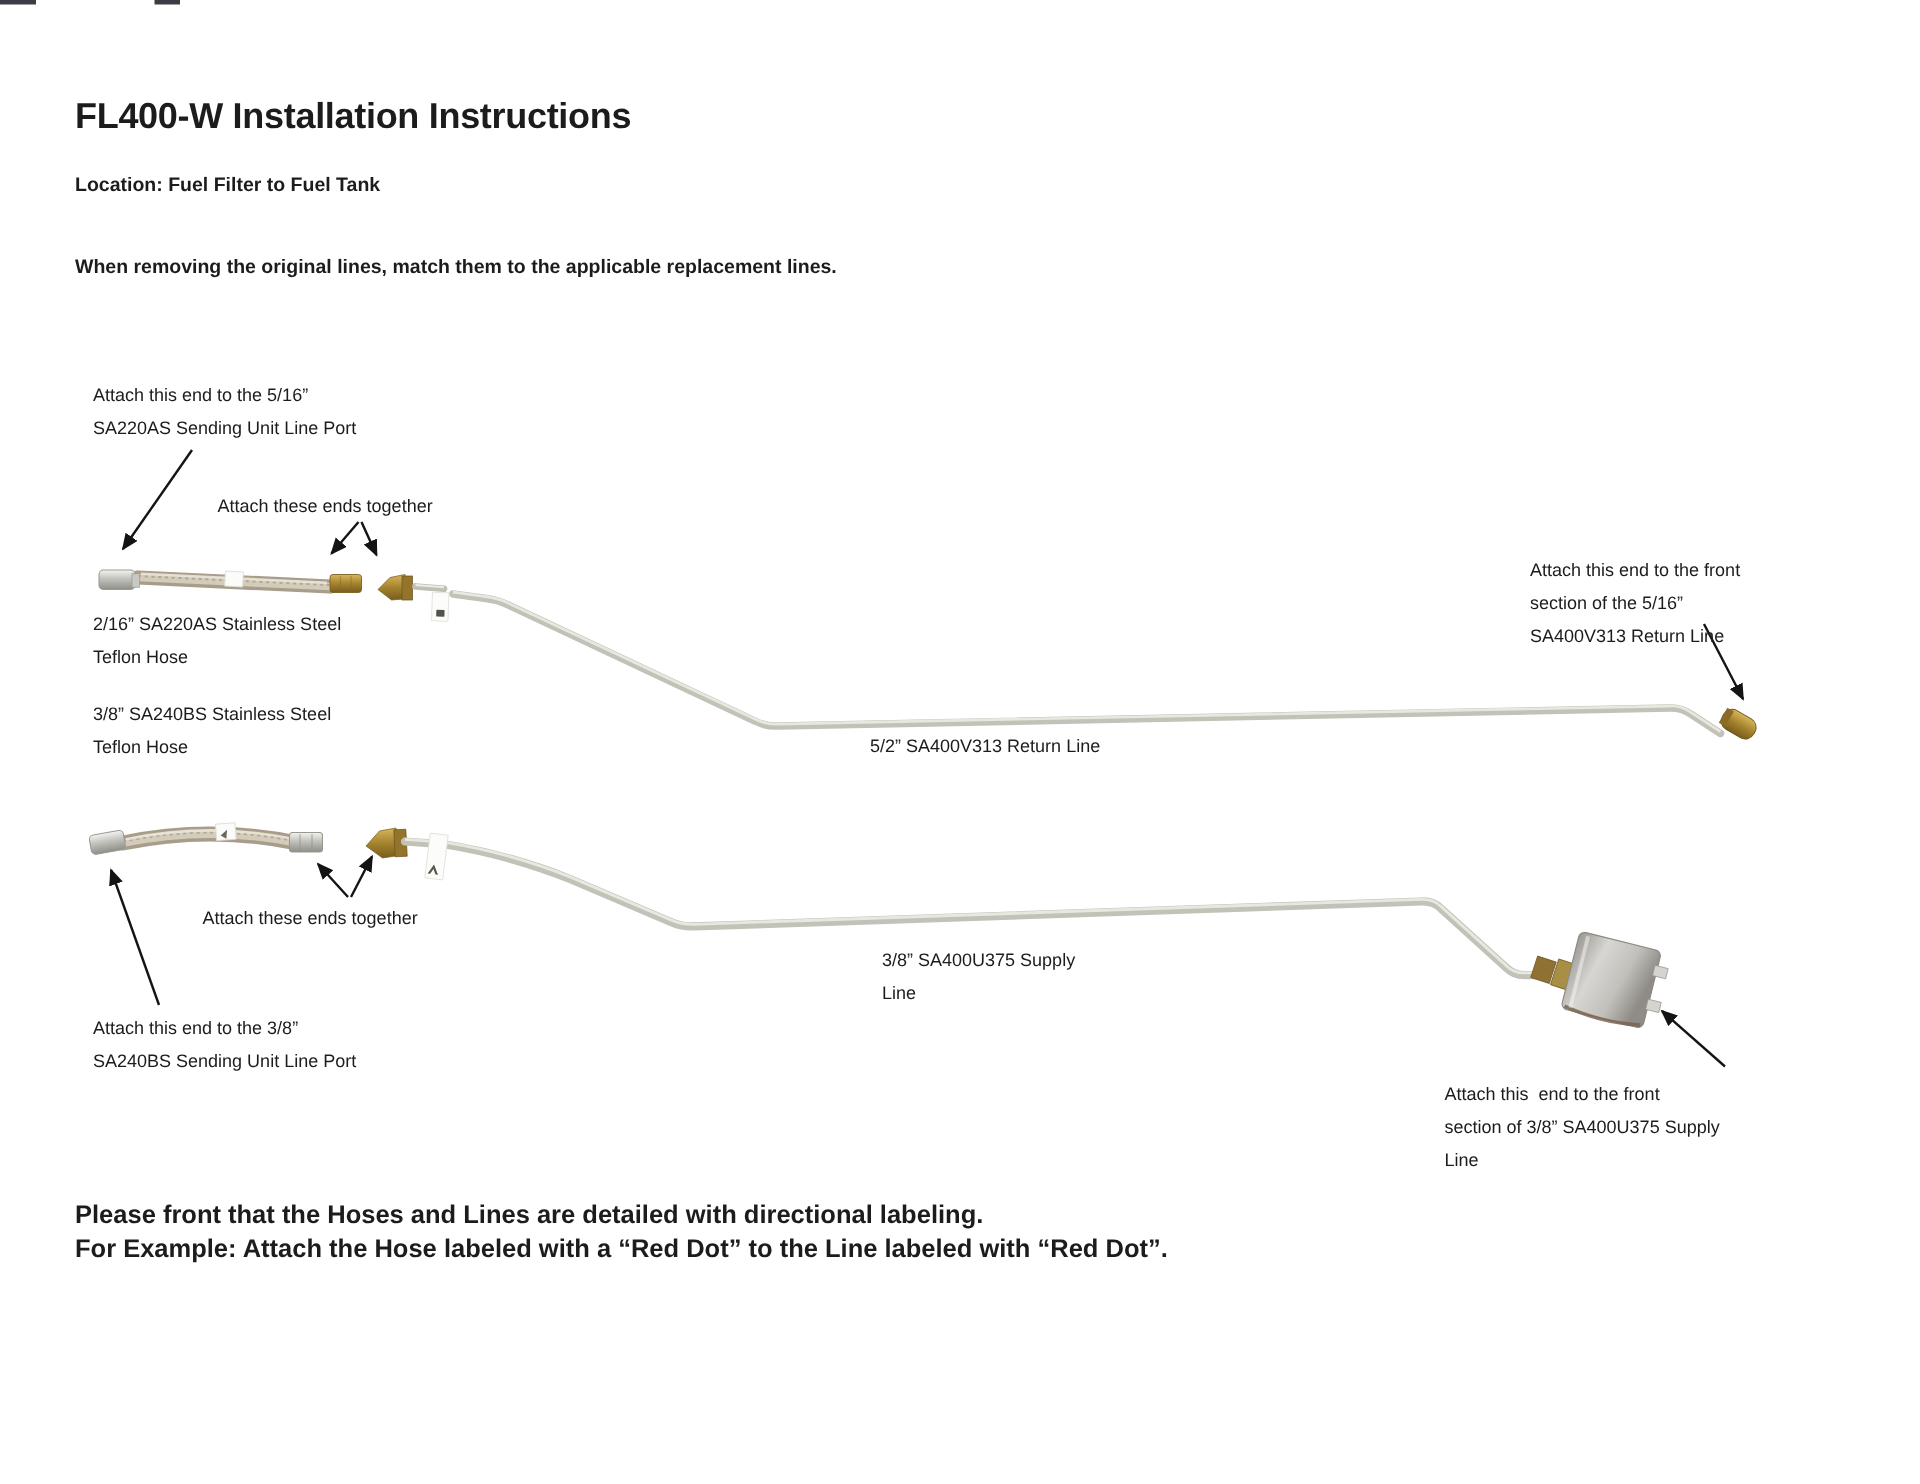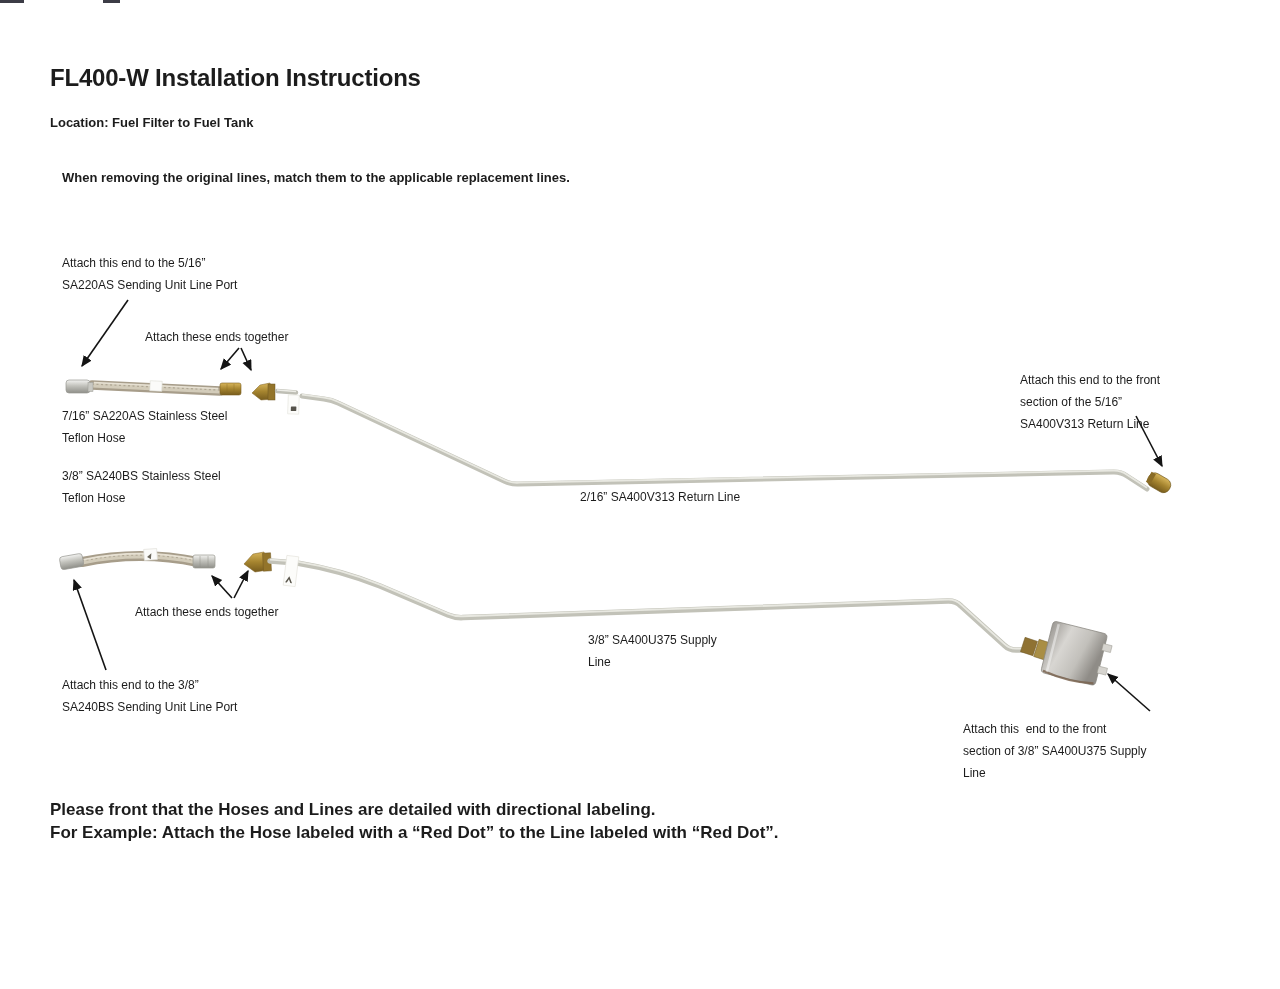"When removing the original lines," div.subhead { margin-left: 12px -> none }
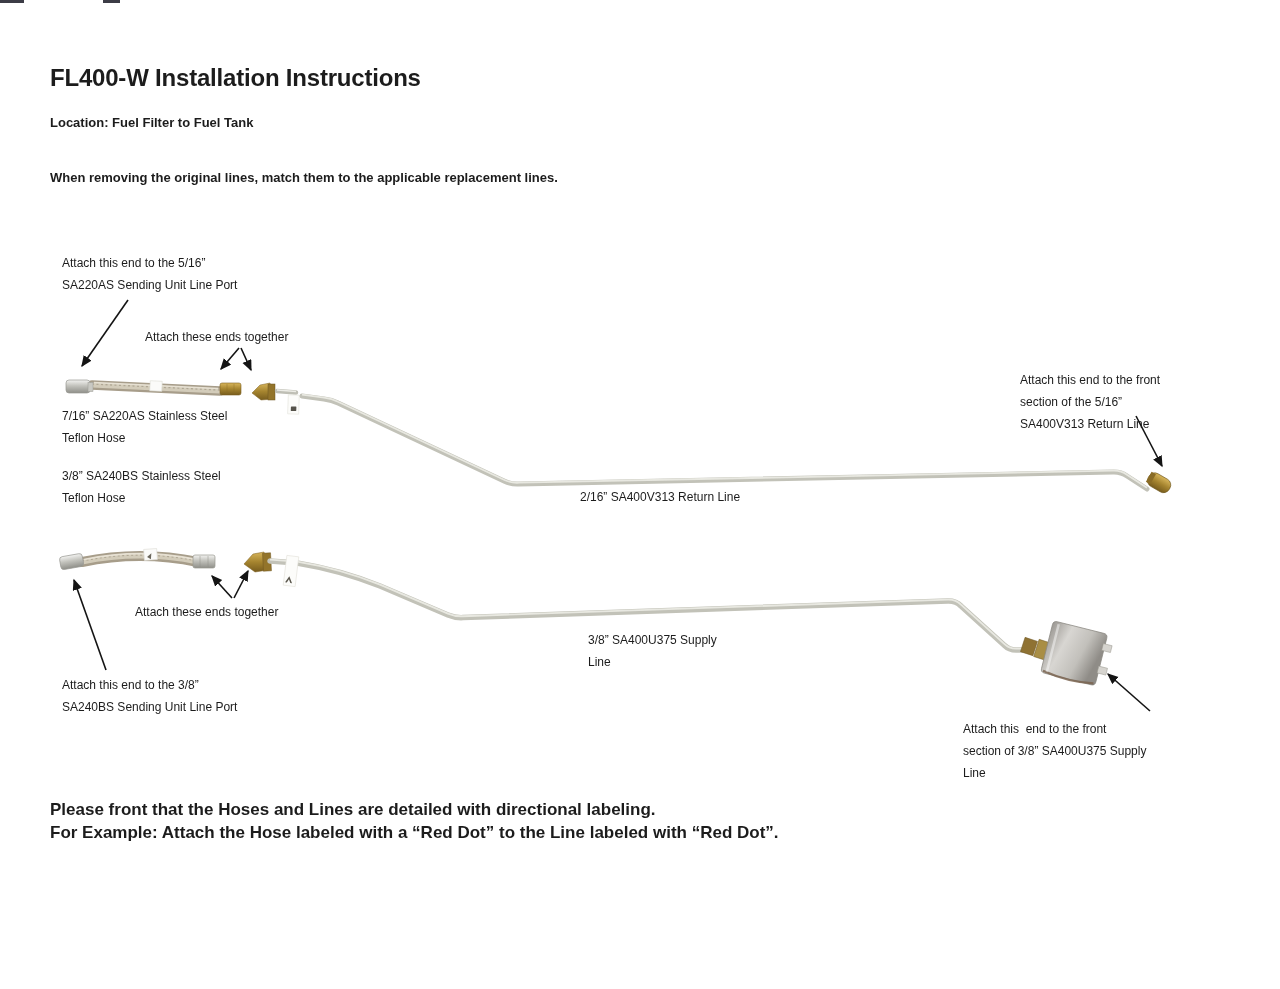"7/16” SA220AS Stainless Steel" div.ann { text: 7/16 -> 2/16 }
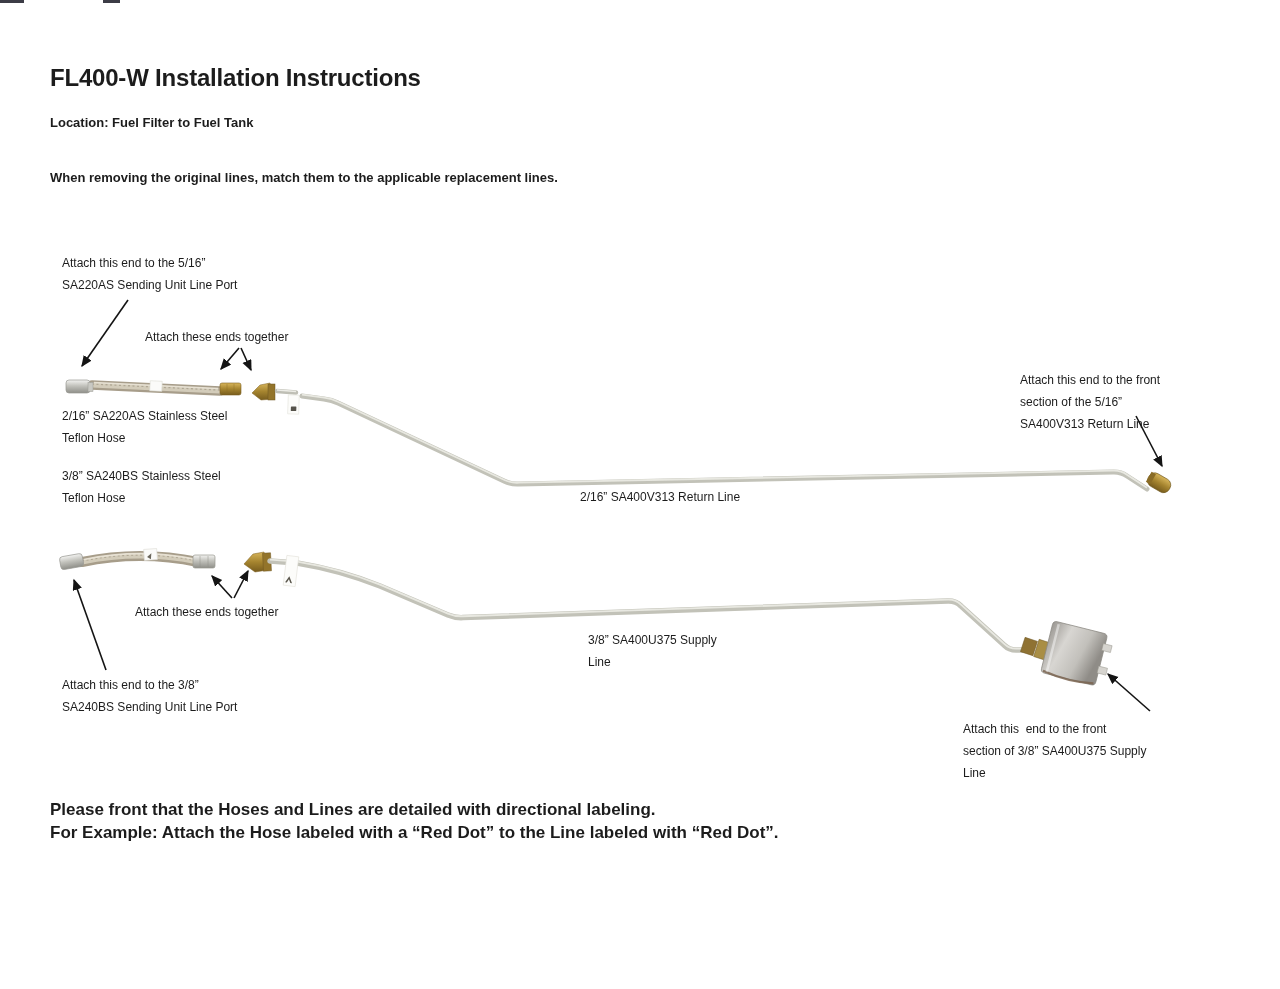"2/16” SA400V313 Return Line" div.ann { text: 2/16 -> 5/2 }
